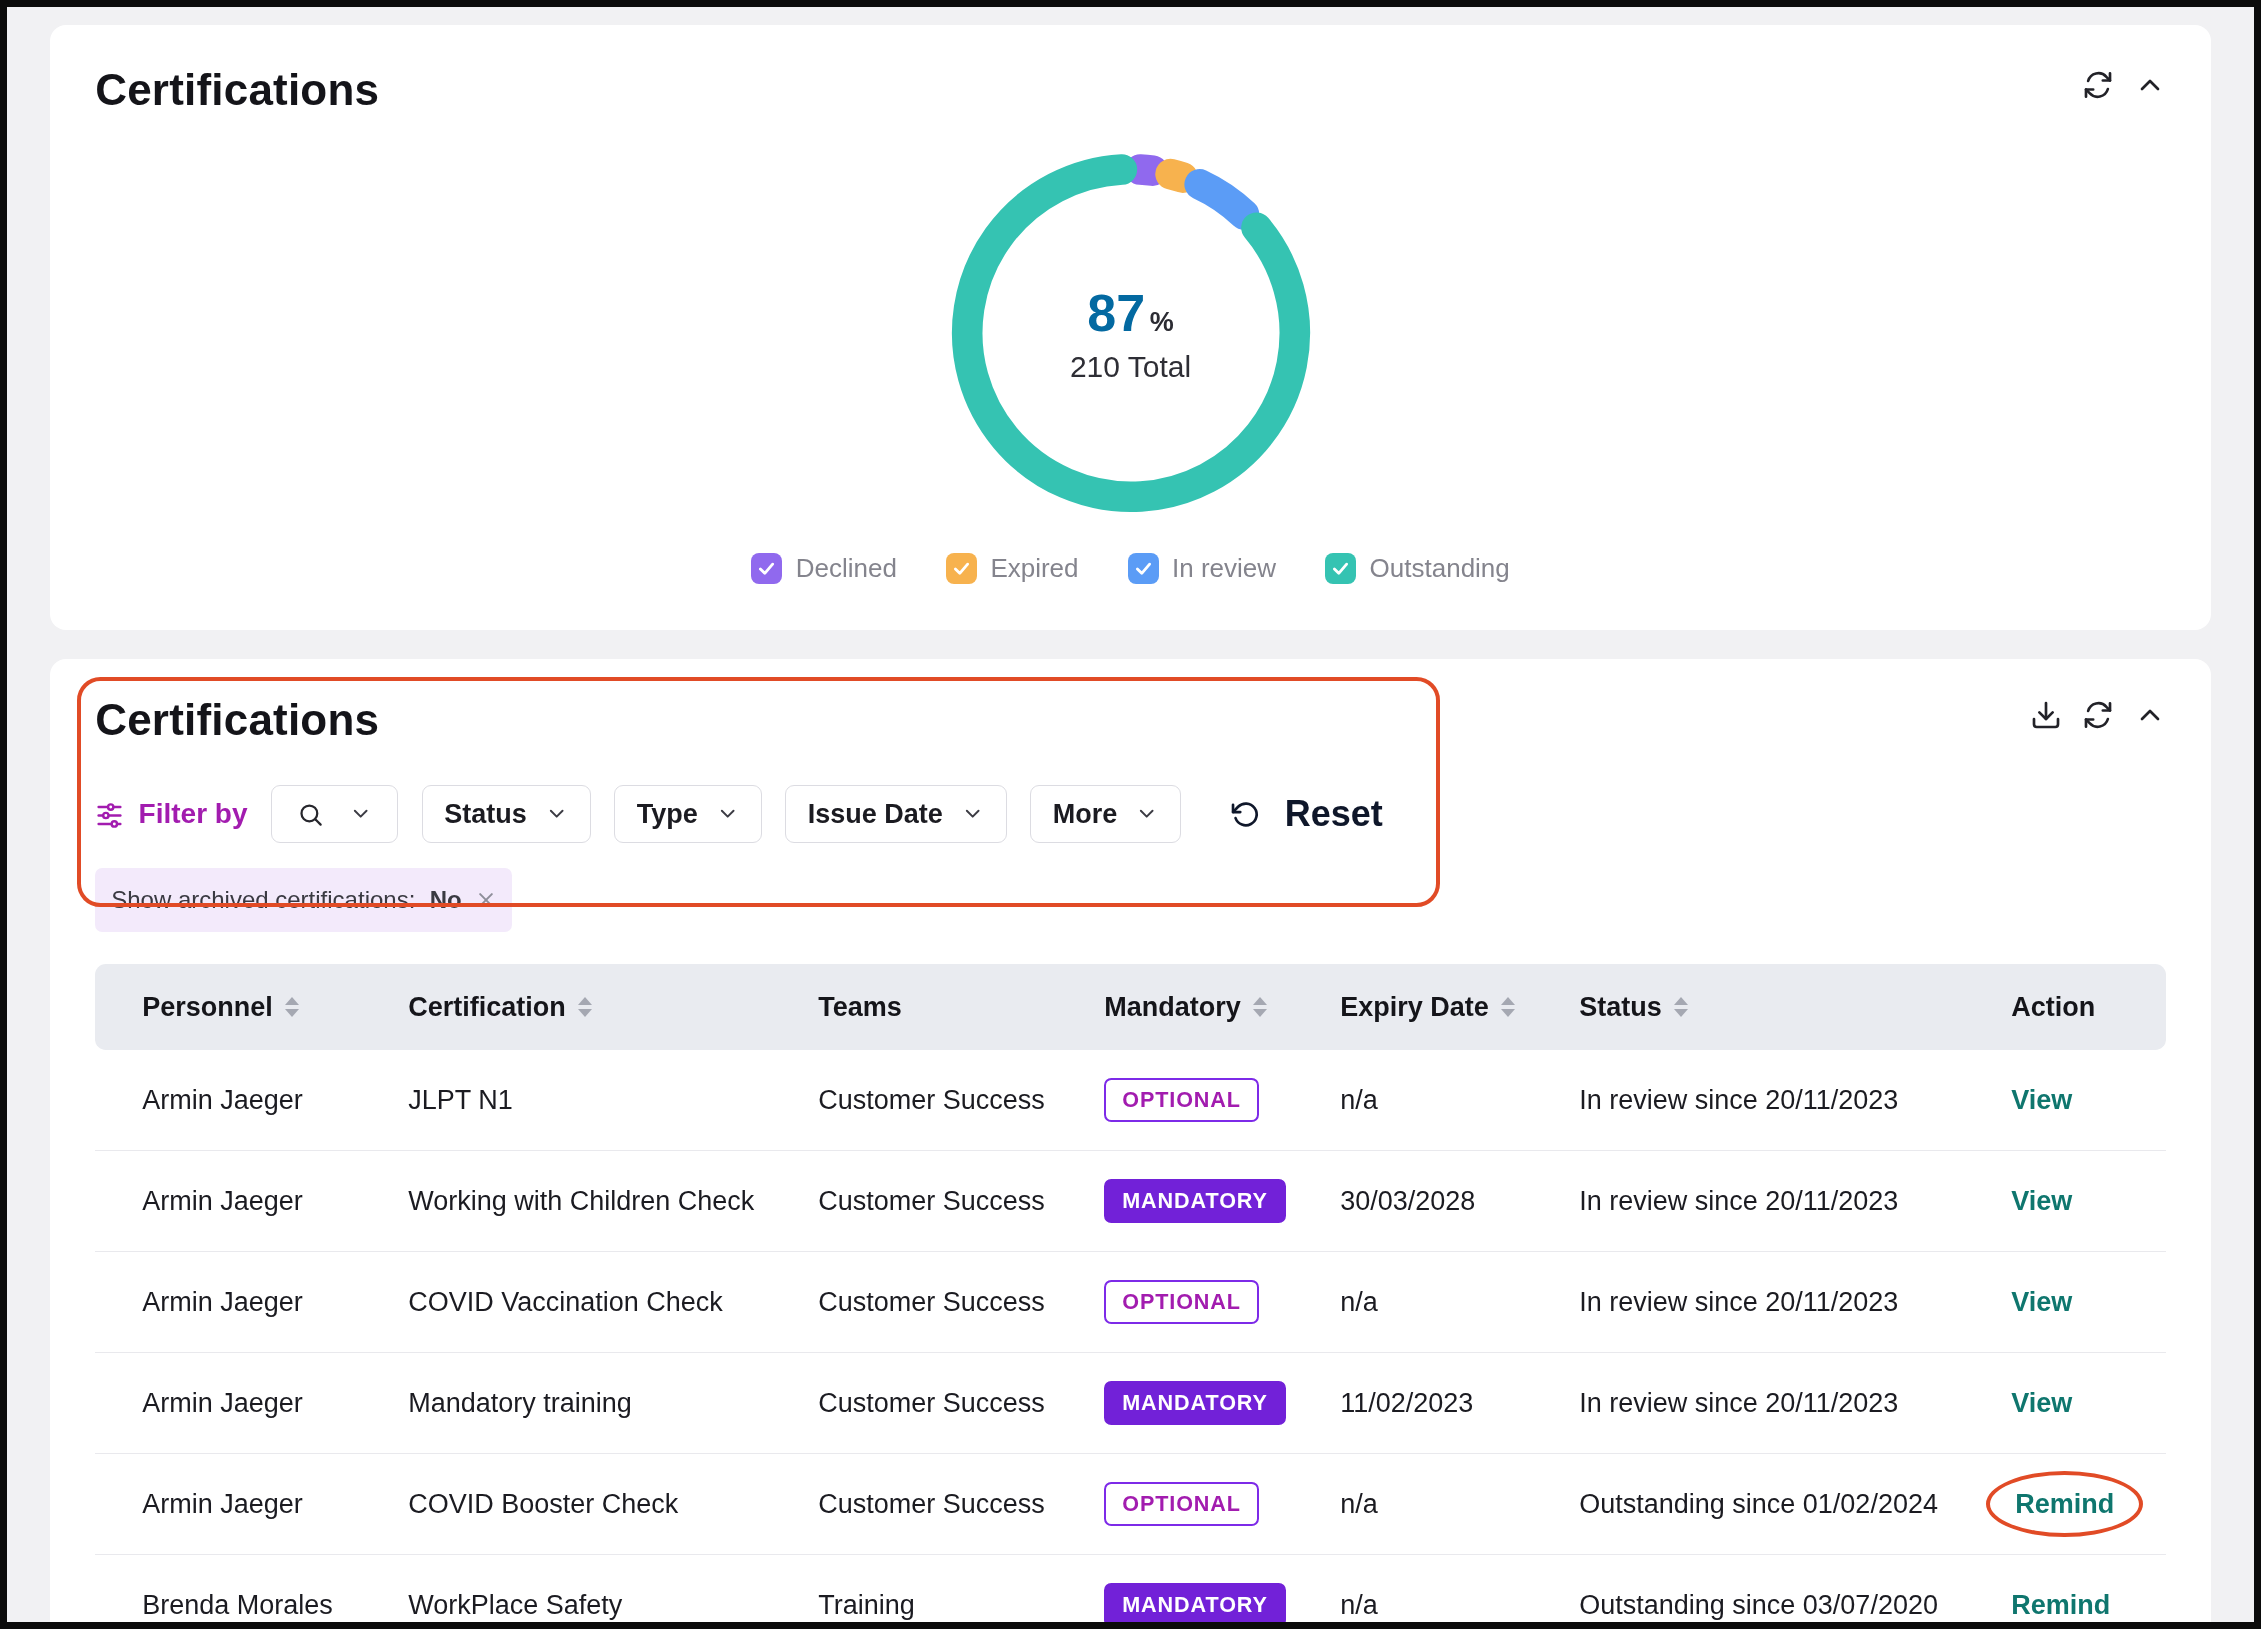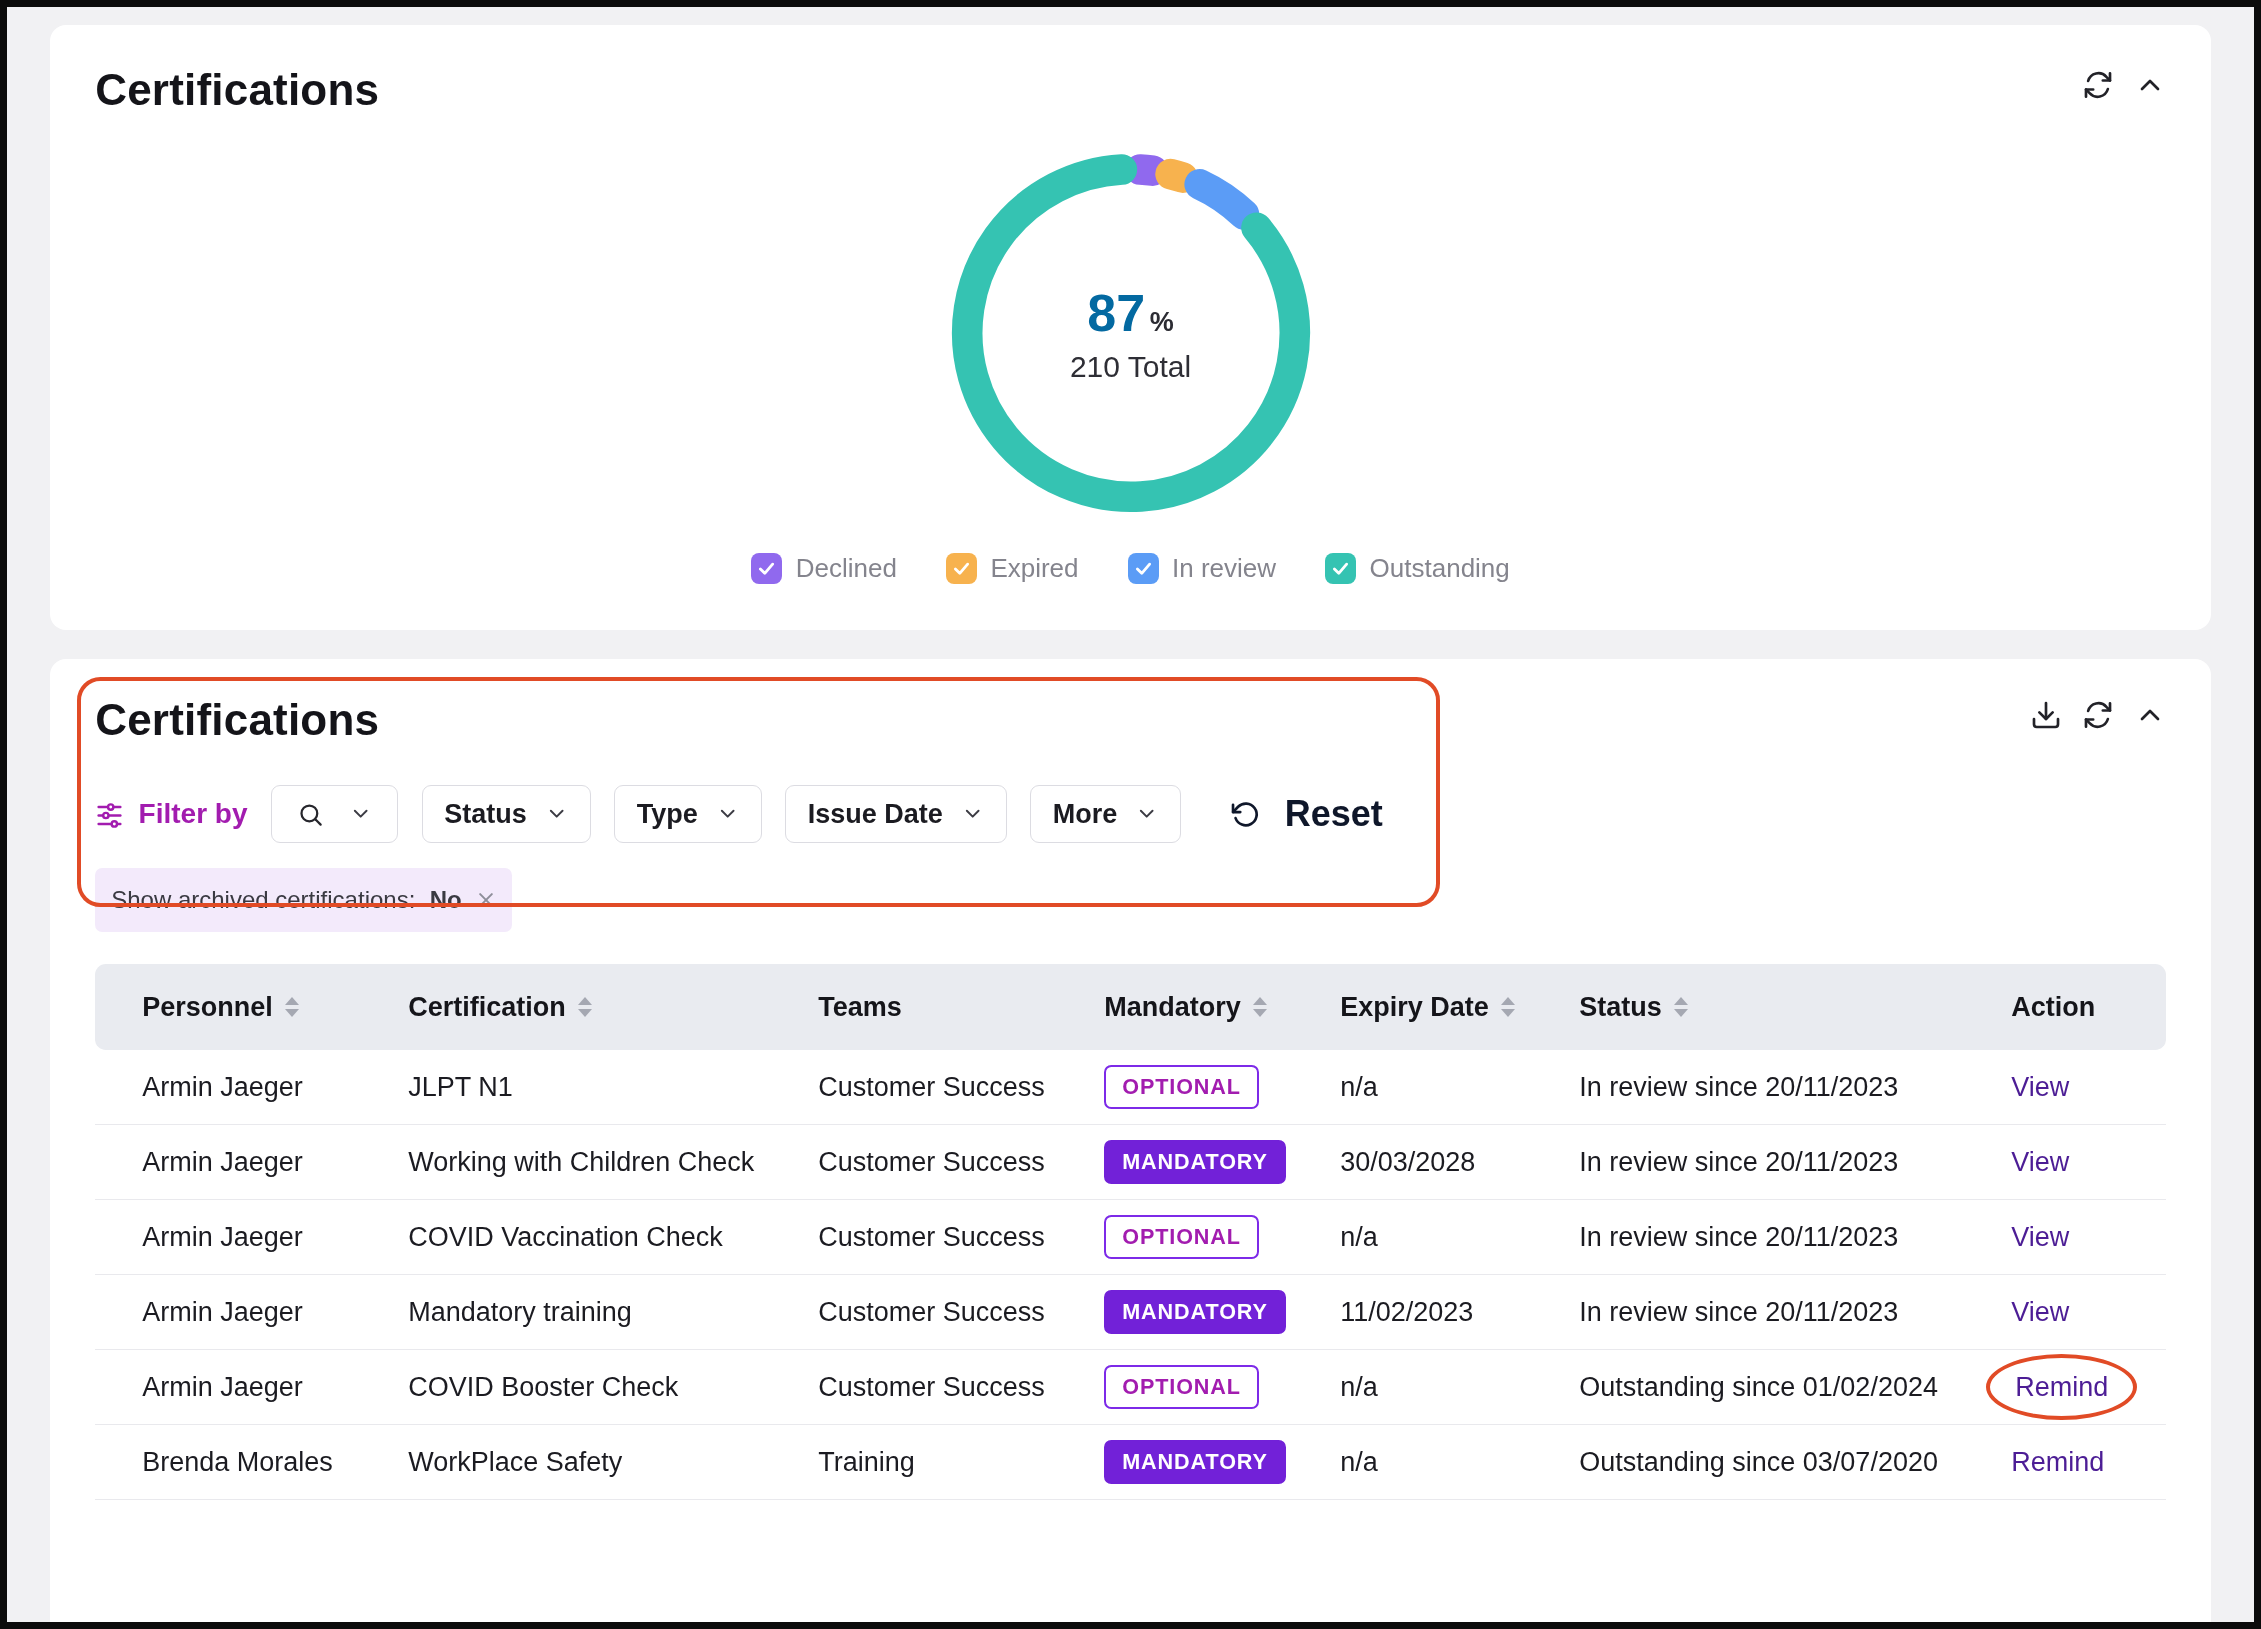"Armin Jaeger" .t-row { height: 75px -> 101px }
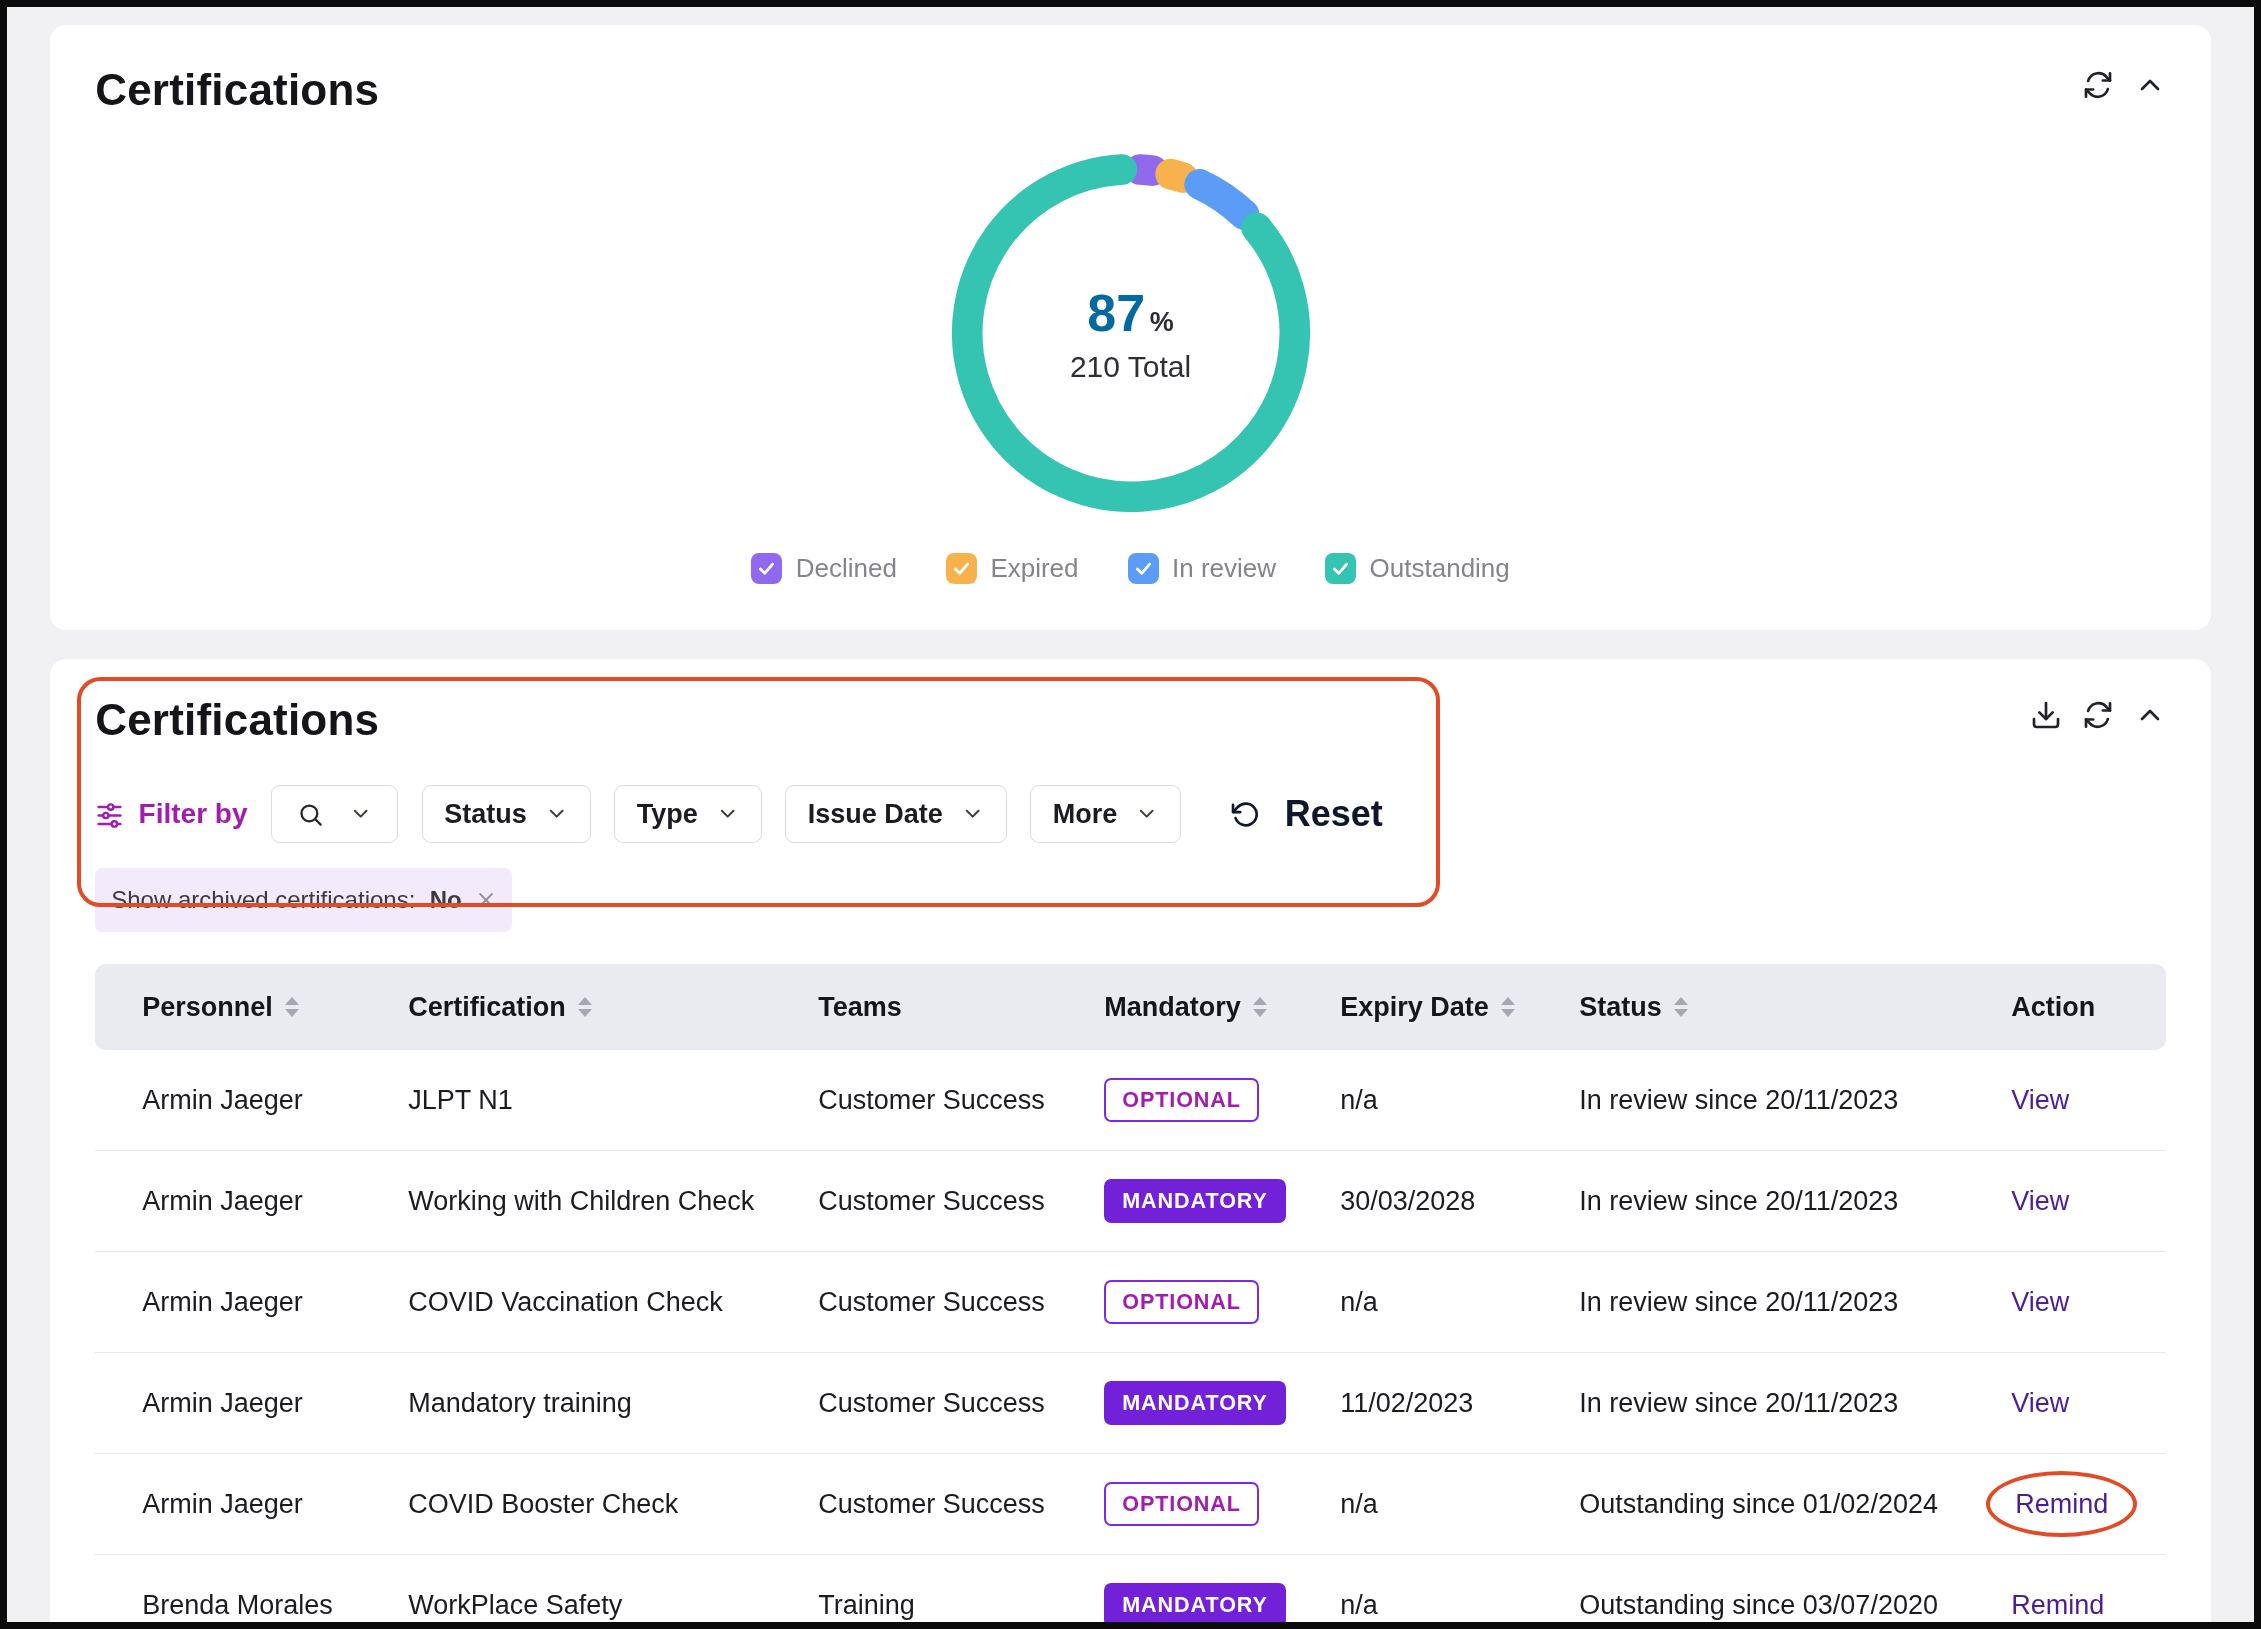"View" .action-link { color: #4c1d95 -> #0f766e; font-weight: 400 -> 700 }
